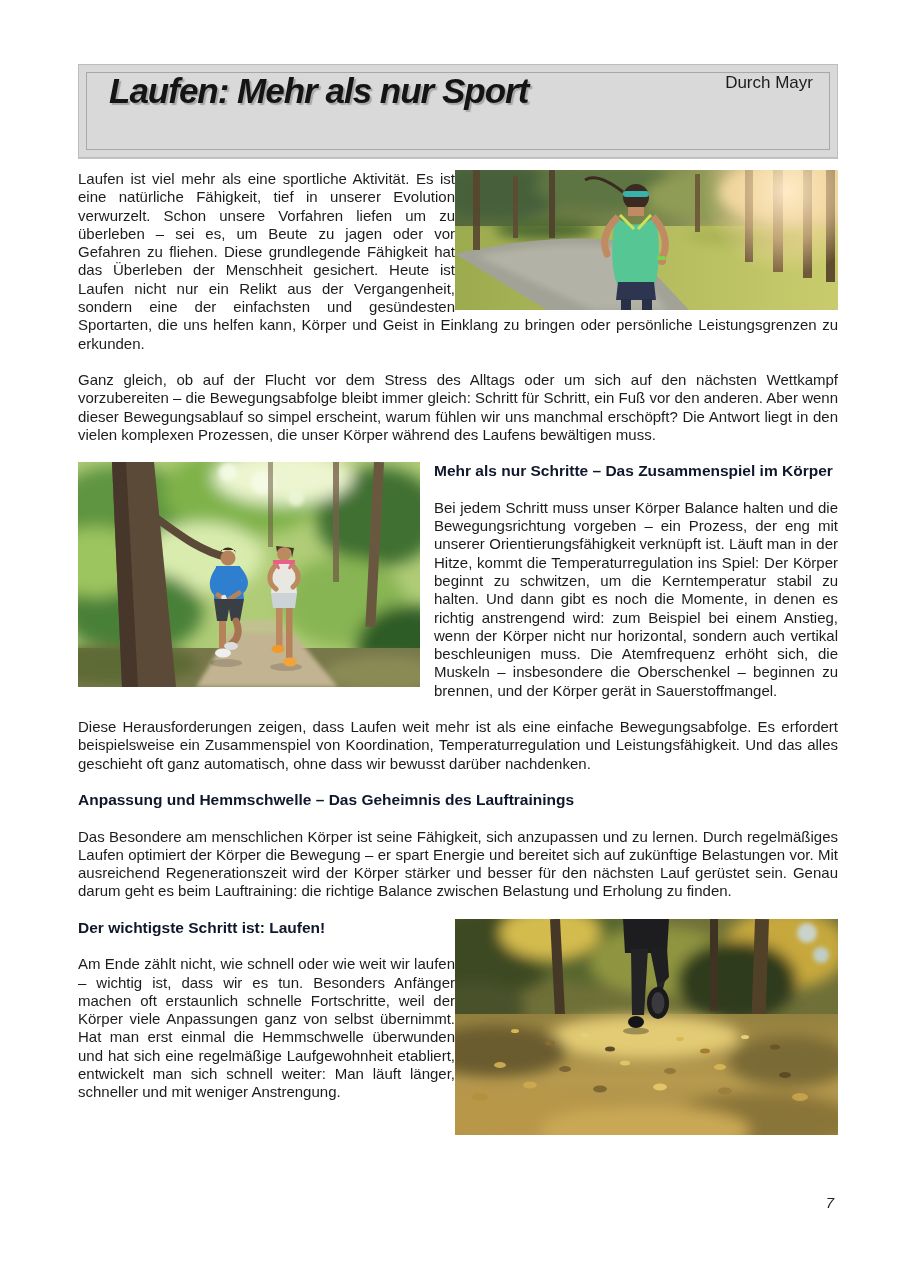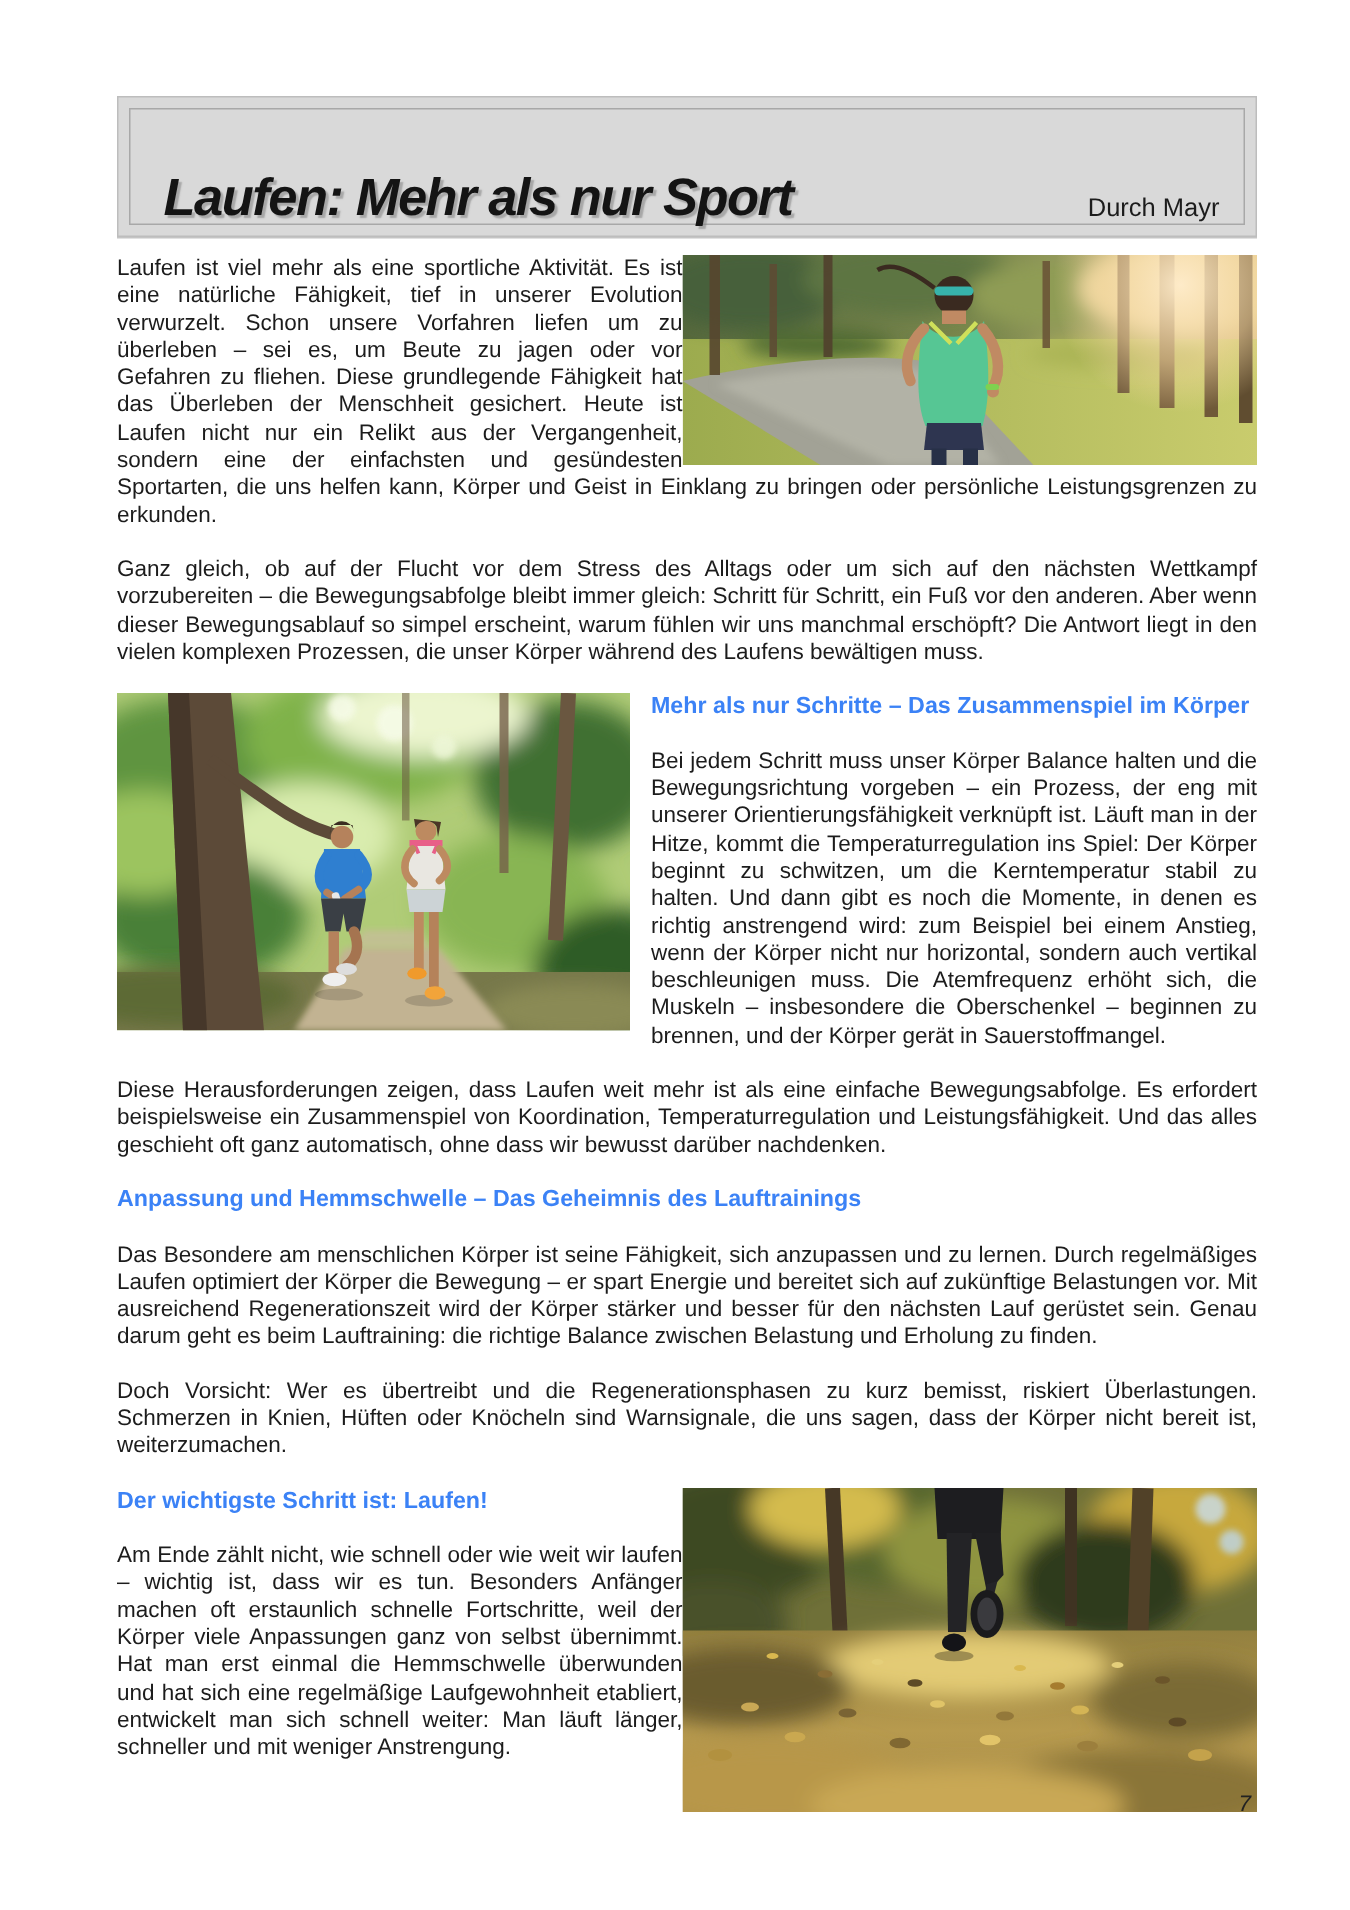"Laufen: Mehr als nur Sport" .titlebox-inner { align-items: flex-end -> flex-start }
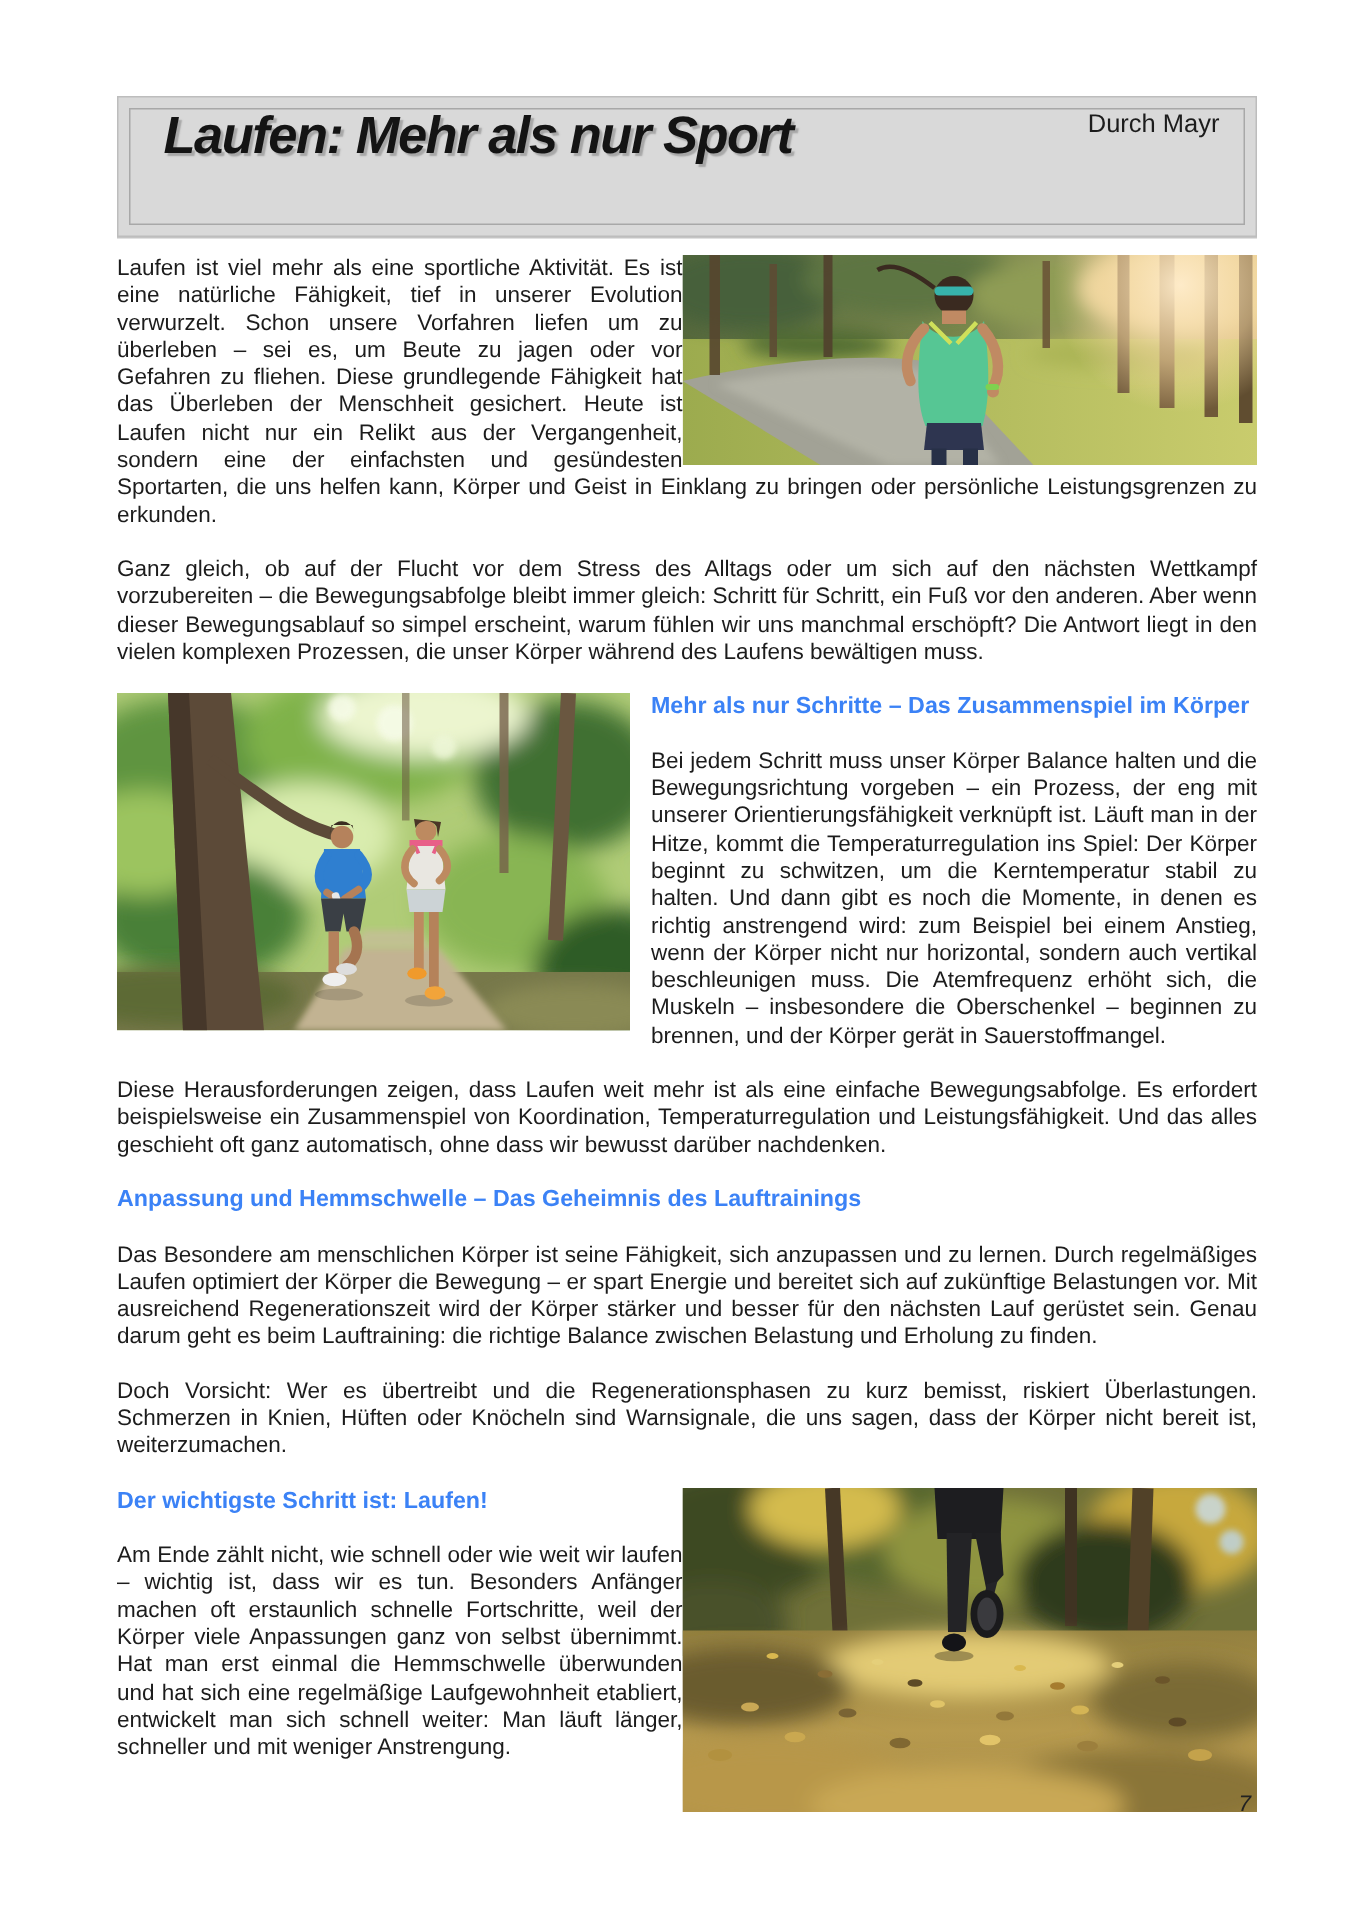"Mehr als nur Schritte –" h2.sect { color: #3b82f6 -> #0f172a }
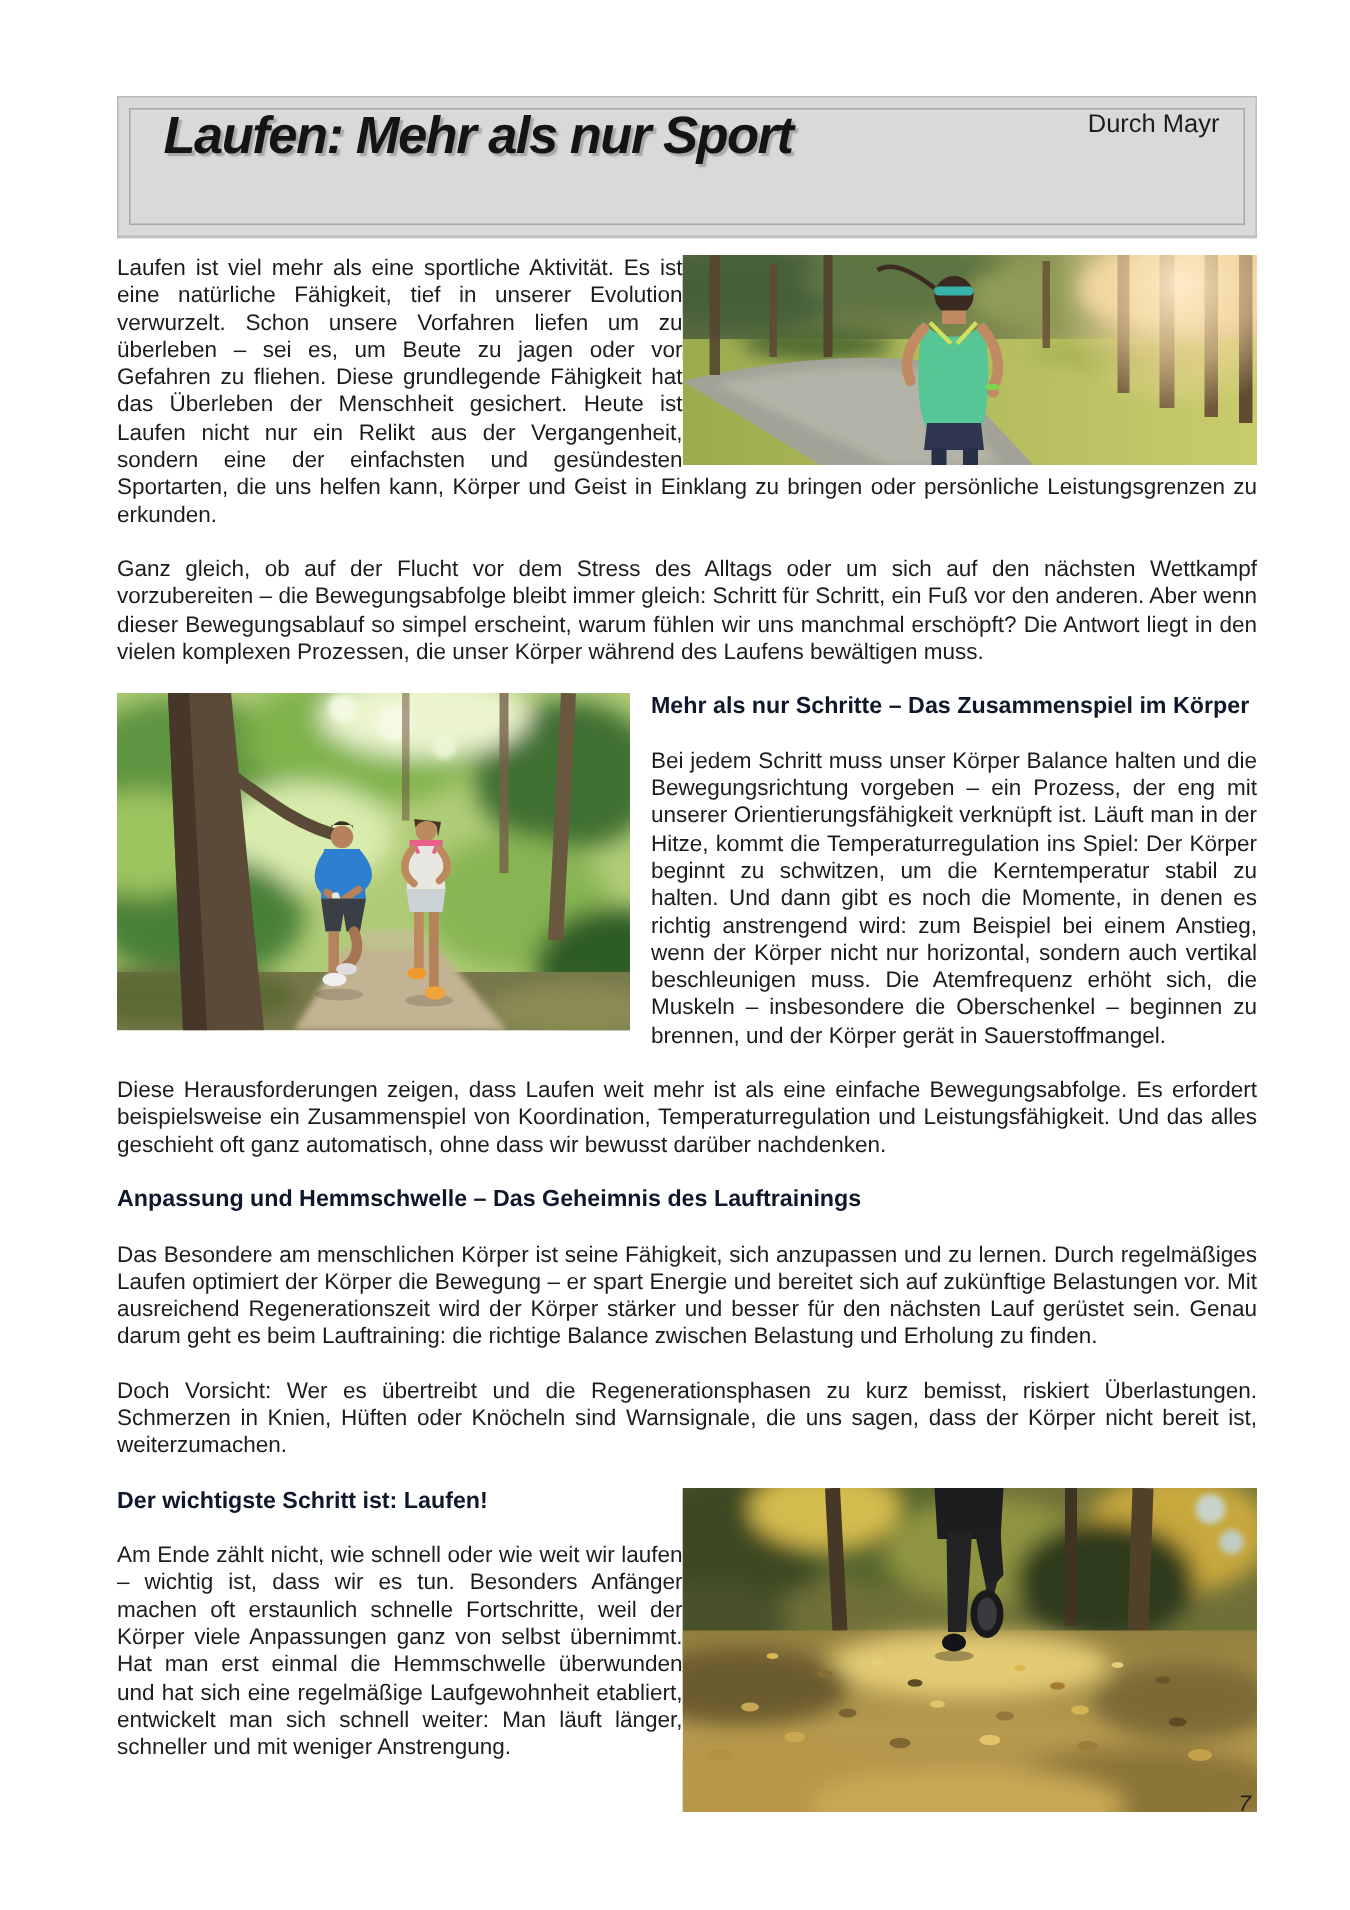"Doch Vorsicht: Wer es übertreibt" p.body-text { html: <p>Doch Vorsicht: Wer es übertreibt und die Regenerationsphasen zu kurz bemisst, riskiert Überlastungen. Schmerzen in Knien, Hüften oder Knöcheln sind Warnsignale, die uns sagen, dass der Körper nicht bereit ist, weiterzumachen.</p> -> none }
